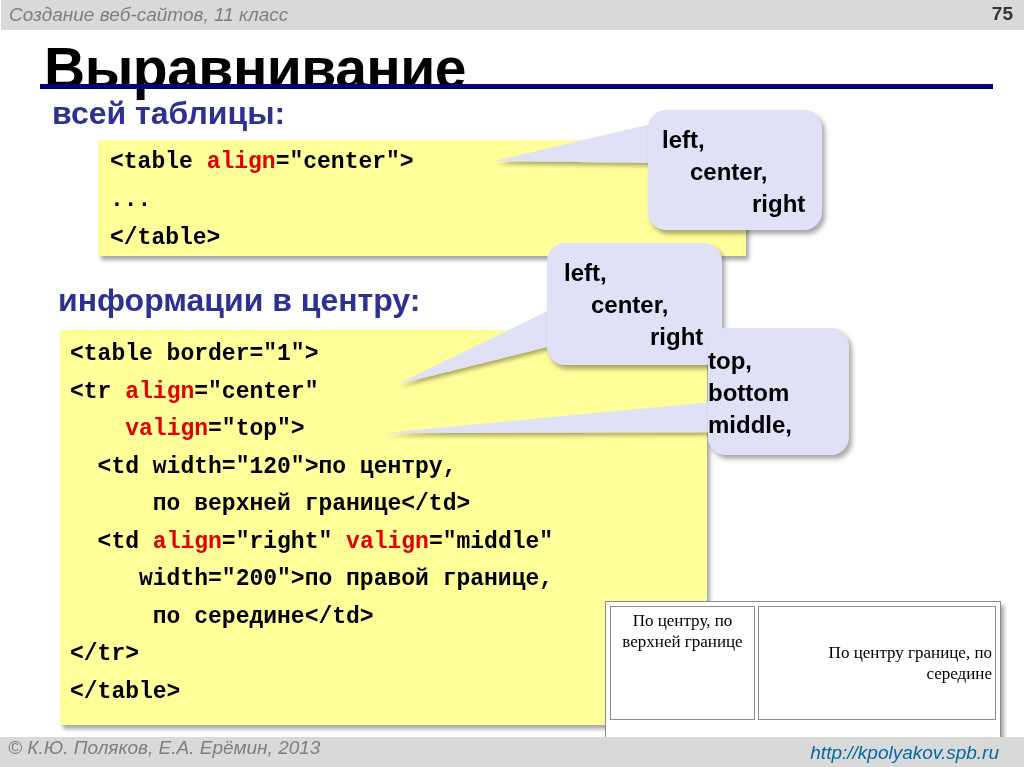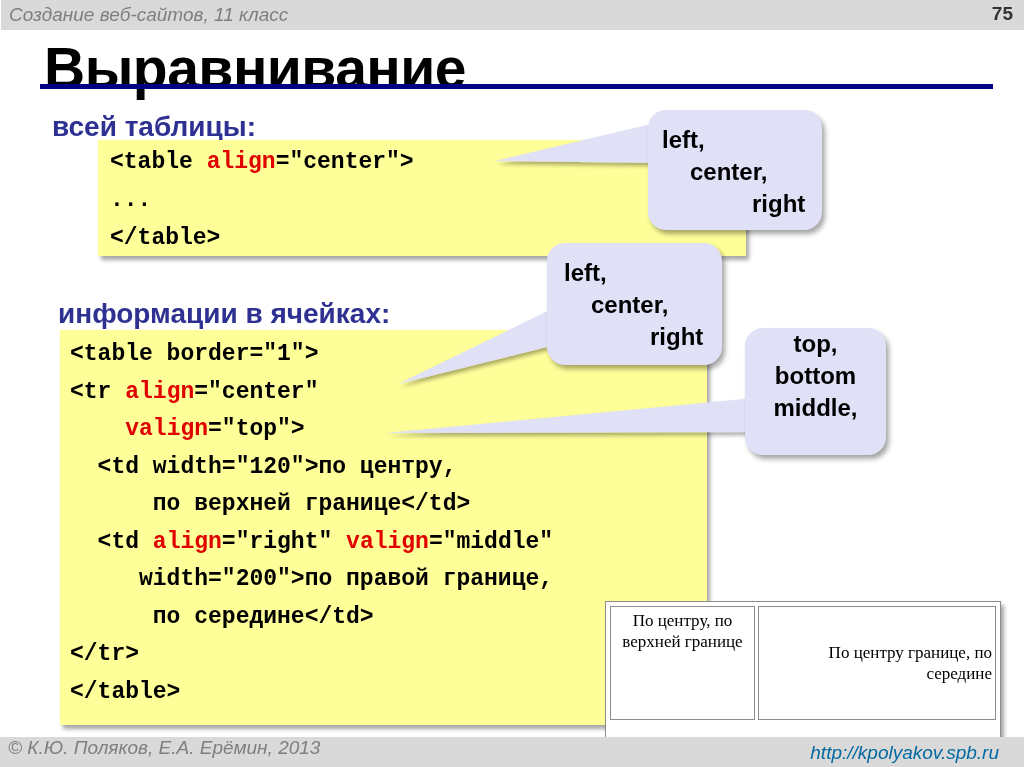"всей таблицы:" .subhead { font-size: 28px -> 32px; margin-top: 16px -> none }
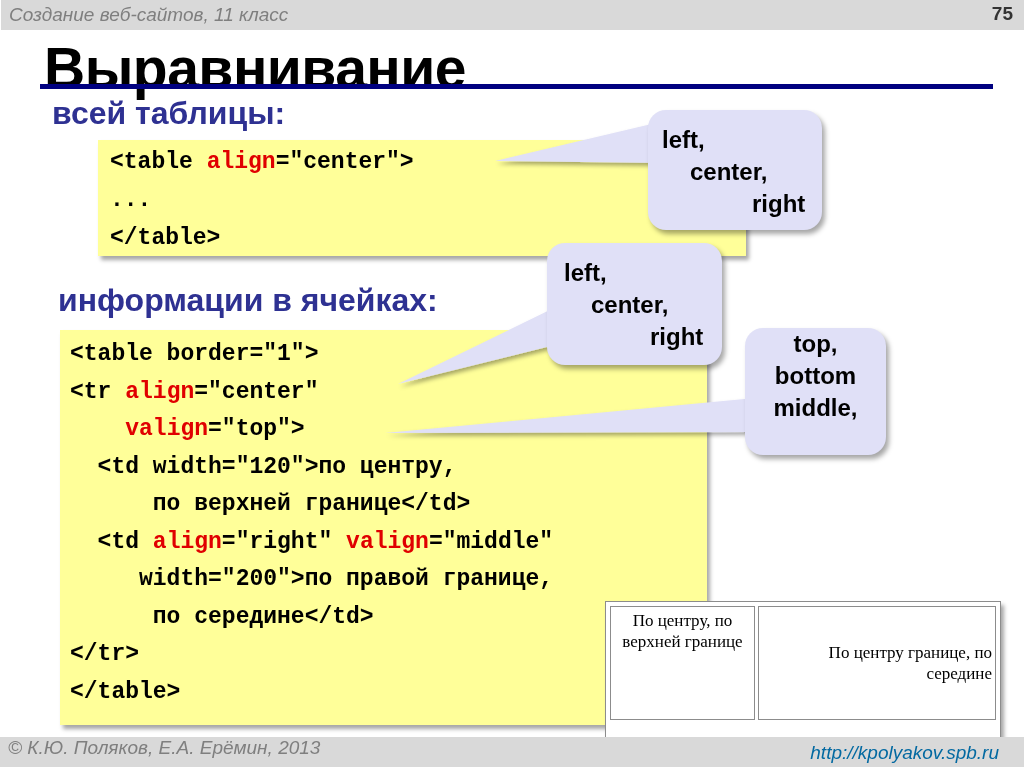"информации в ячейках:" div.subhead { text: ячейках -> центру }
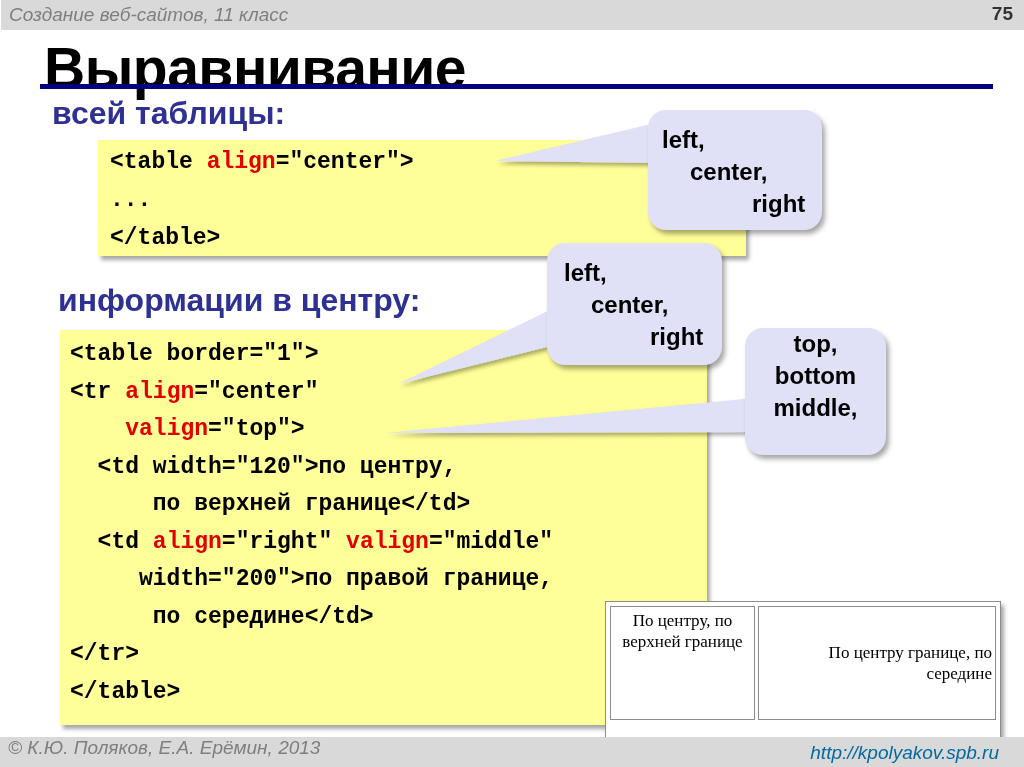"top," div.callout { left: 745px -> 708px; padding-top: none -> 17px; text-align: center -> left }
